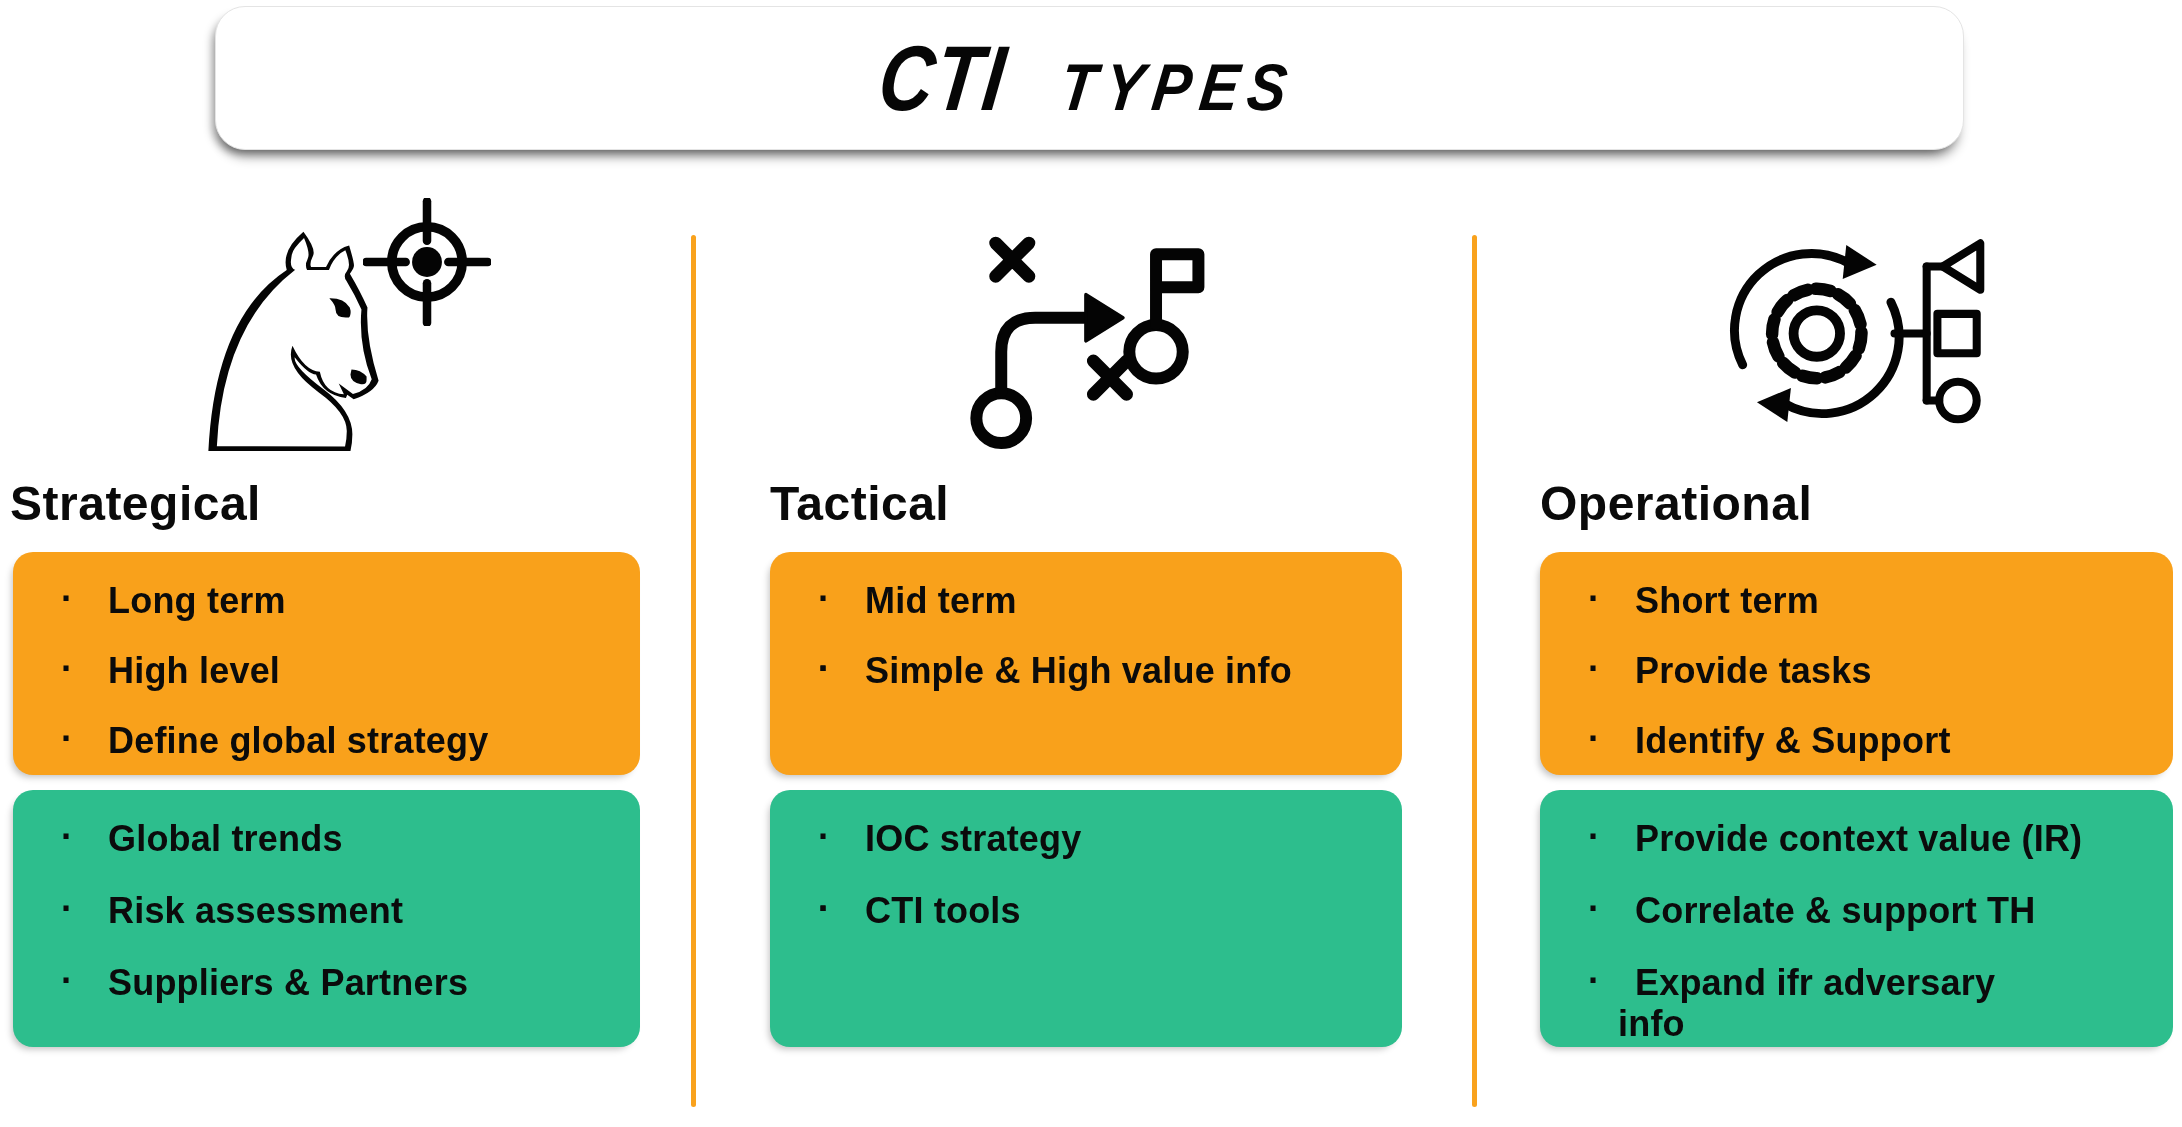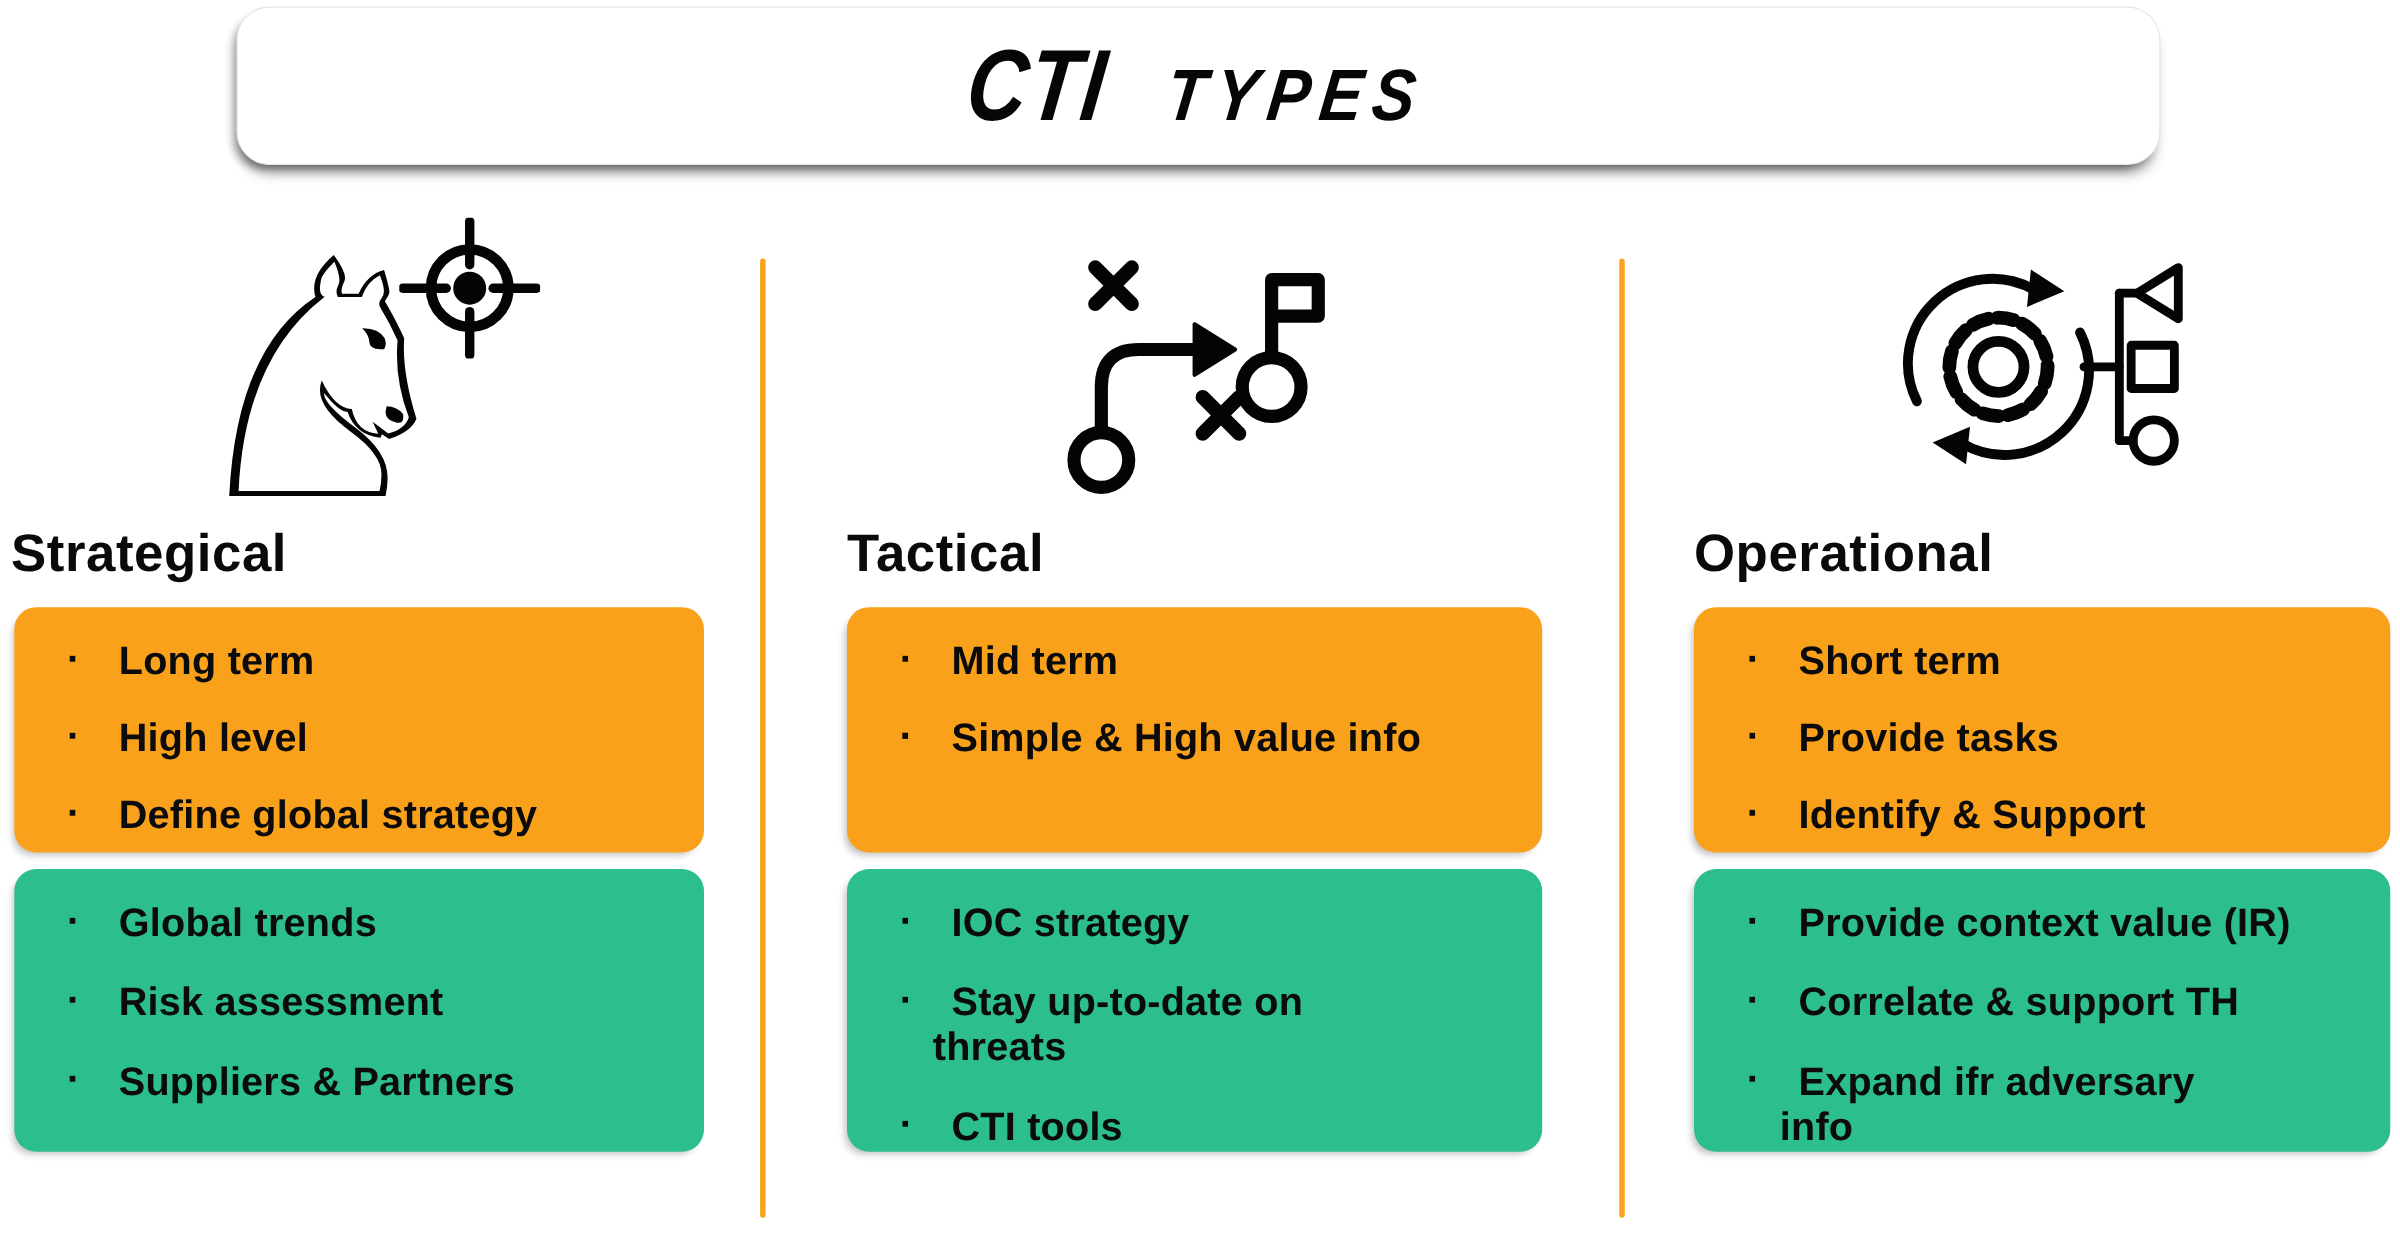"Stay up-to-date on" span.bullet-text { html: <span>Stay up-to-date on threats</span> -> none }
